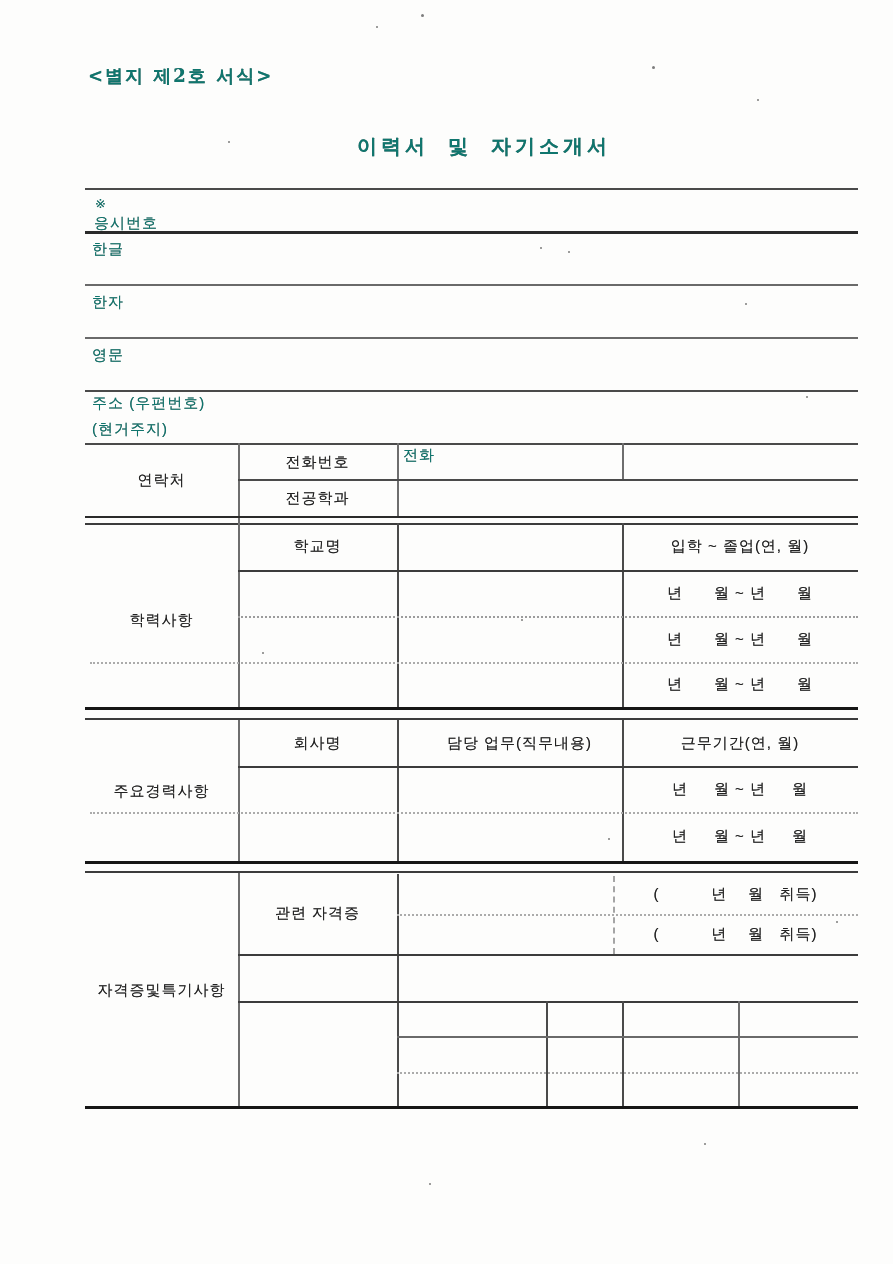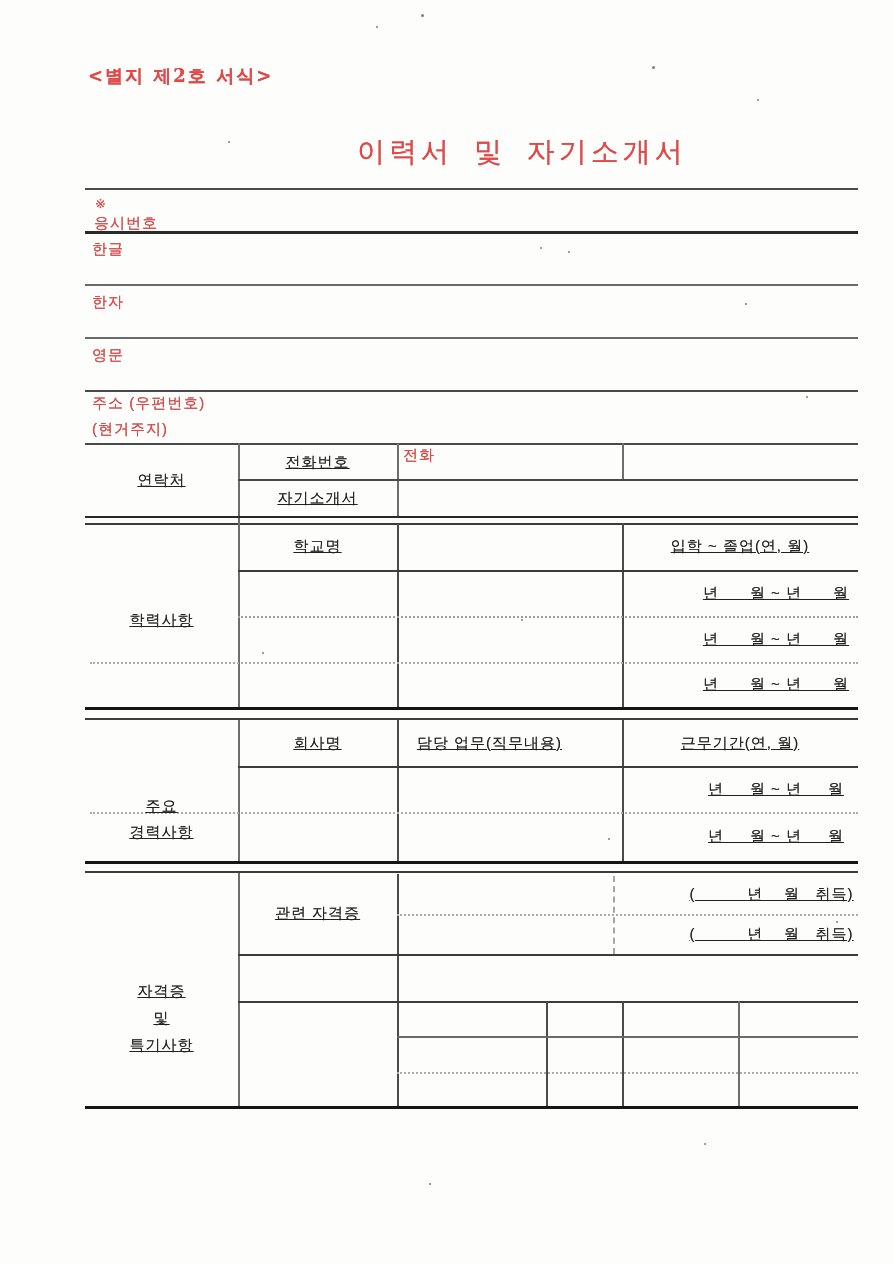"<별지 제2호 서식>" .txt { color: #ef4444 -> #0f766e }
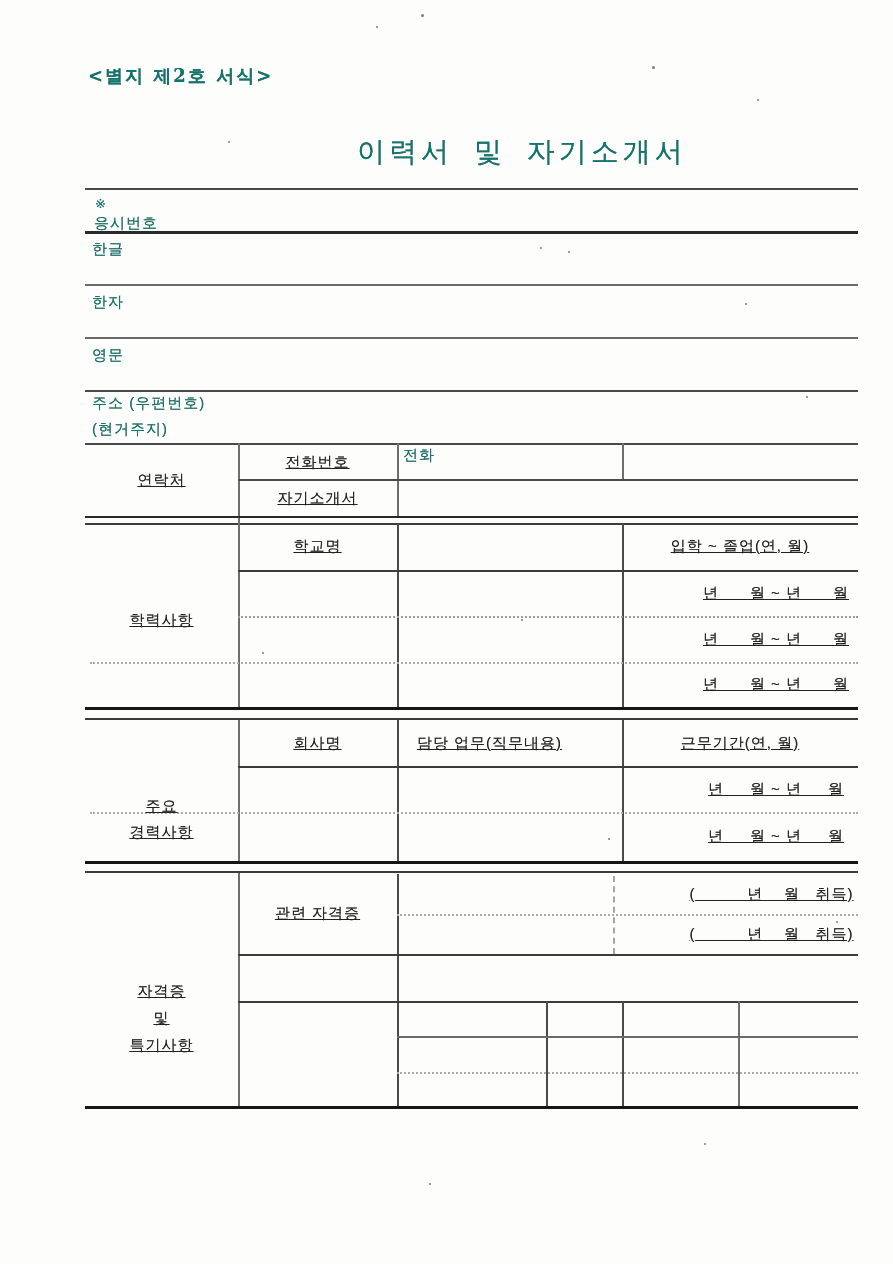"이력서 및 자기소개서" .doc-title { font-size: 28px -> 20px; font-weight: none -> bold }
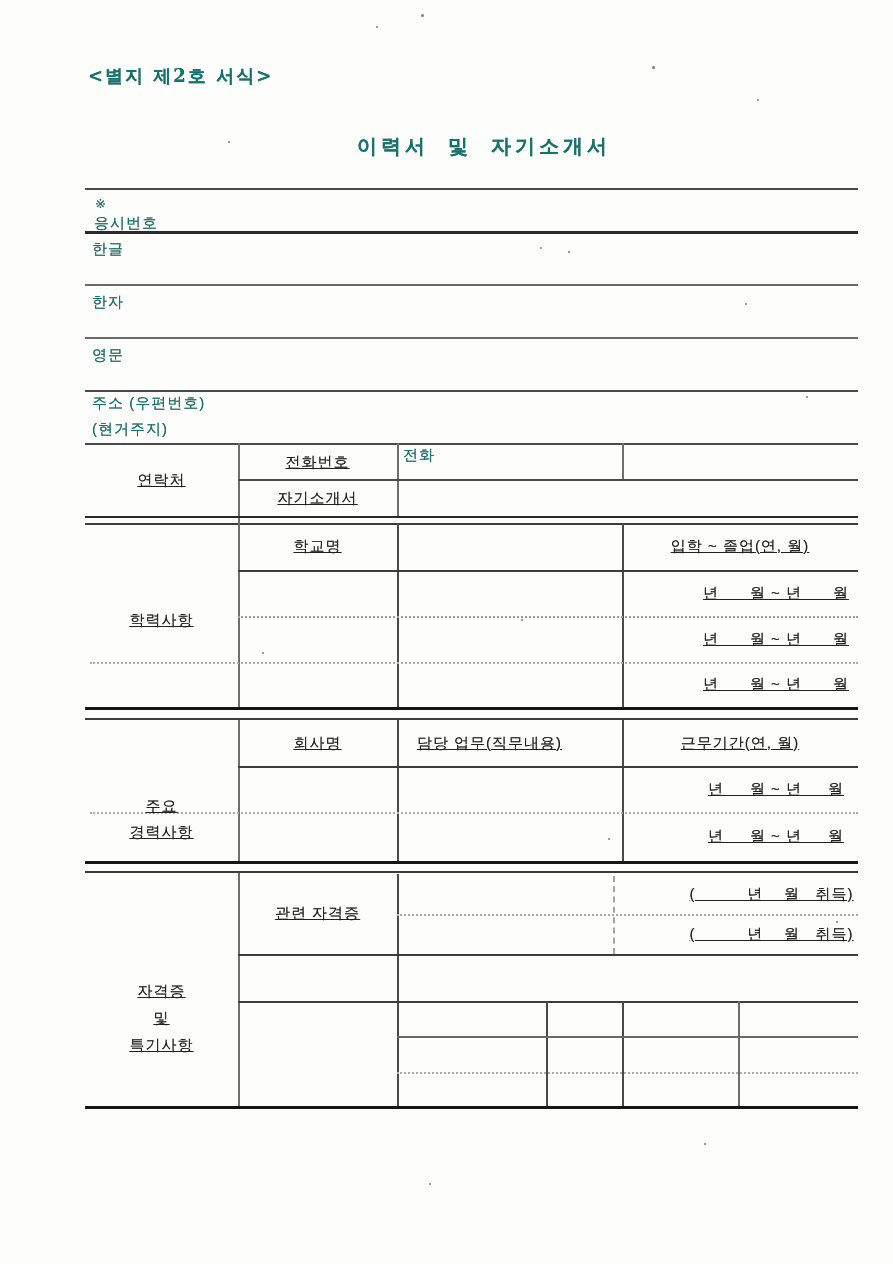"전화번호" .lbl { text-decoration: underline -> none }
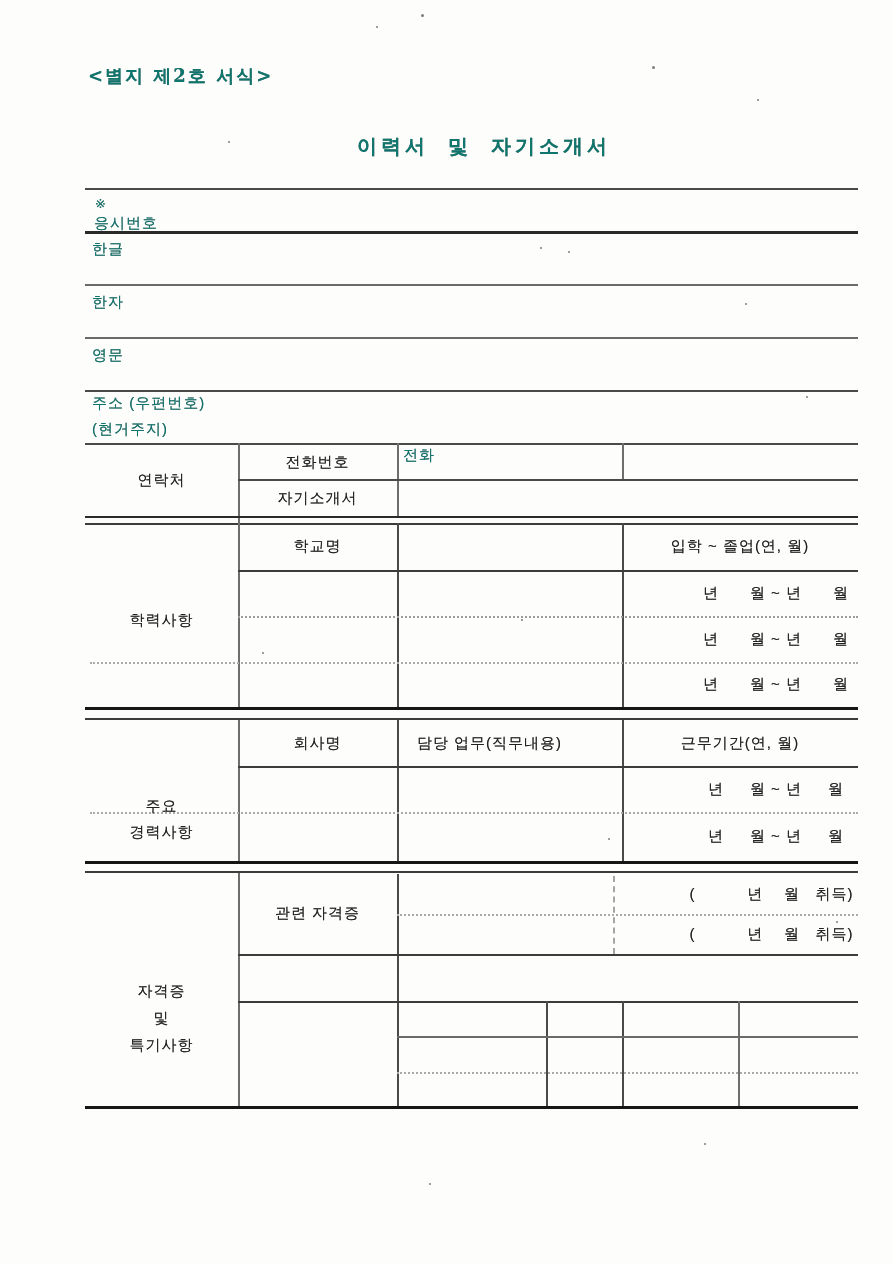"자기소개서" div.lbl { text: 자기소개서 -> 전공학과 }
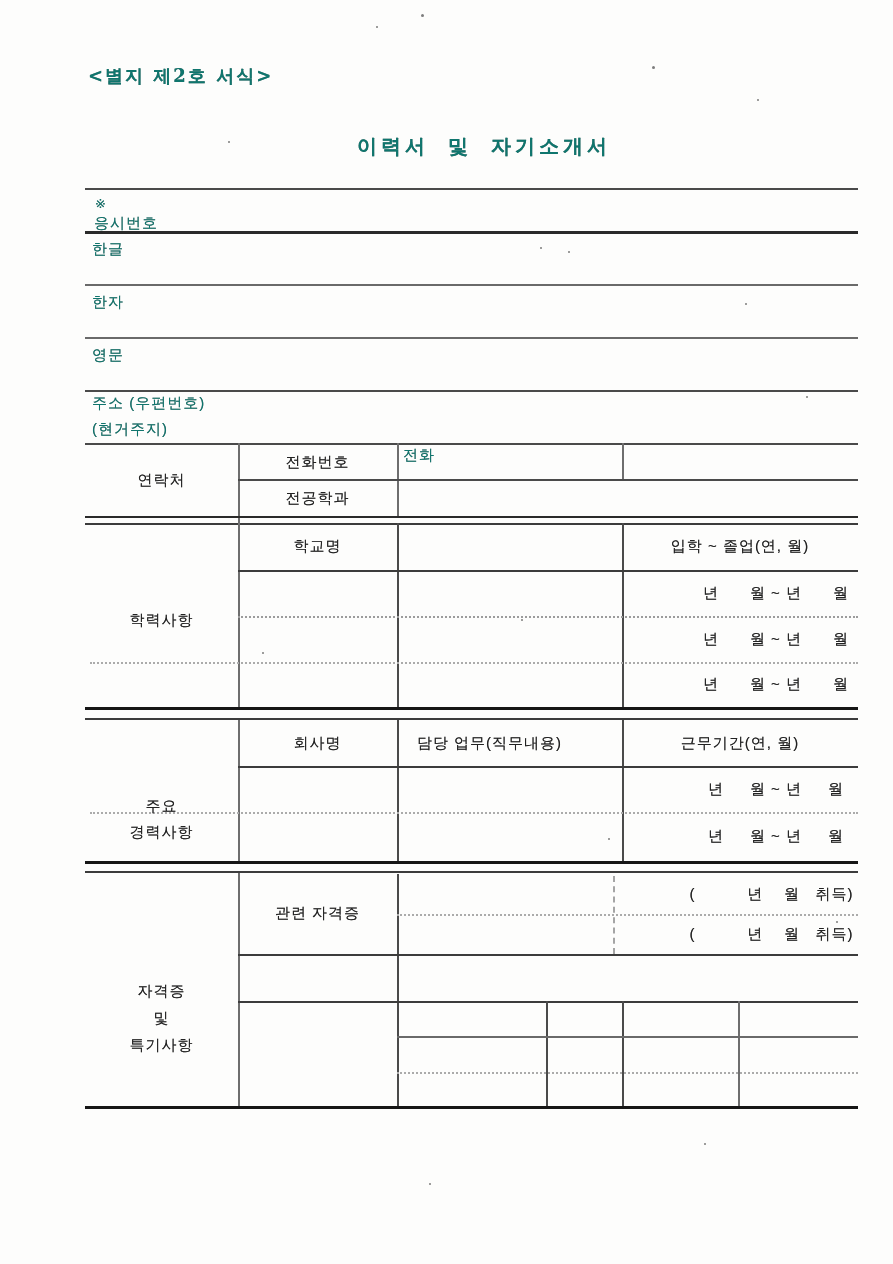"년 월 ~ 년 월" .pre { margin-left: 36px -> none }
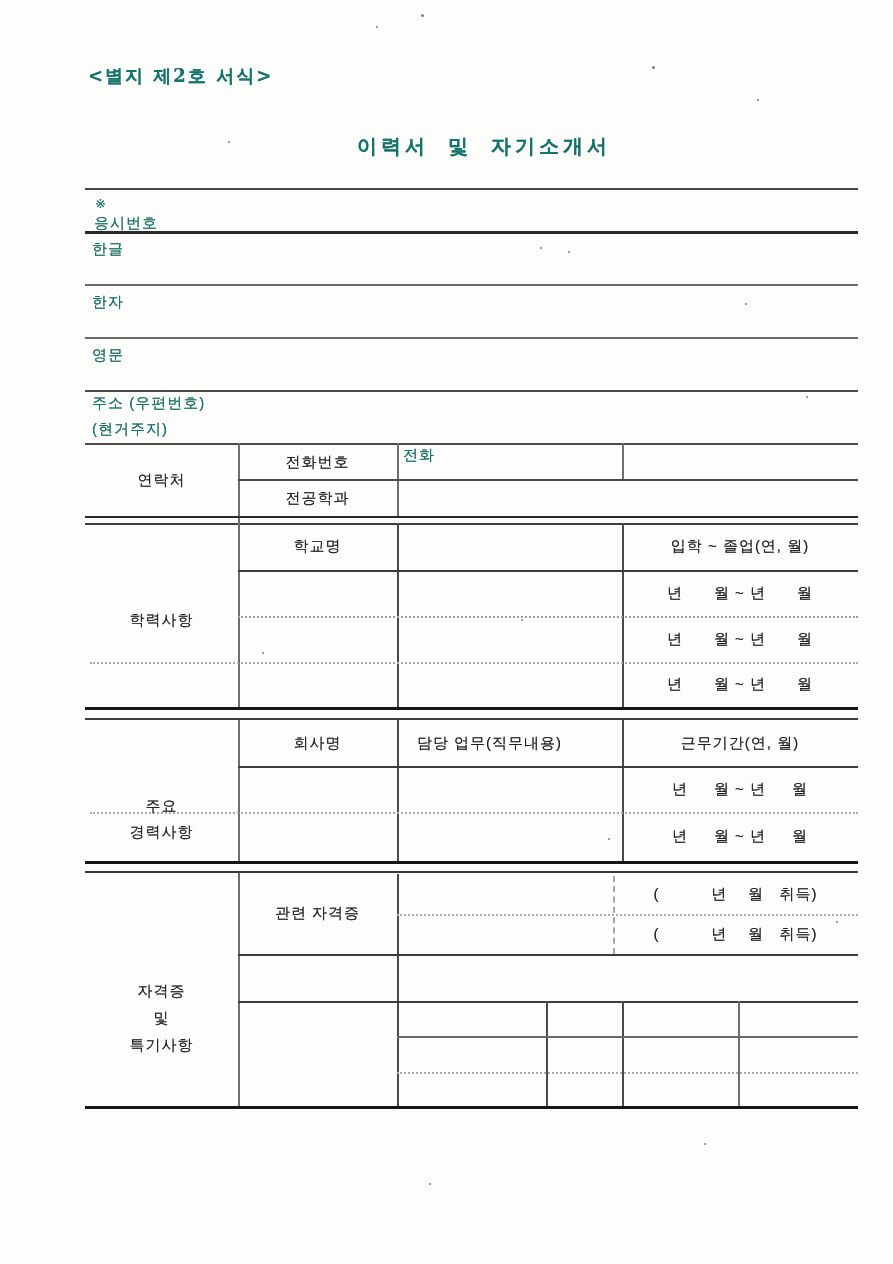"담당 업무(직무내용)" div.lbl { left: 377px -> 407px }
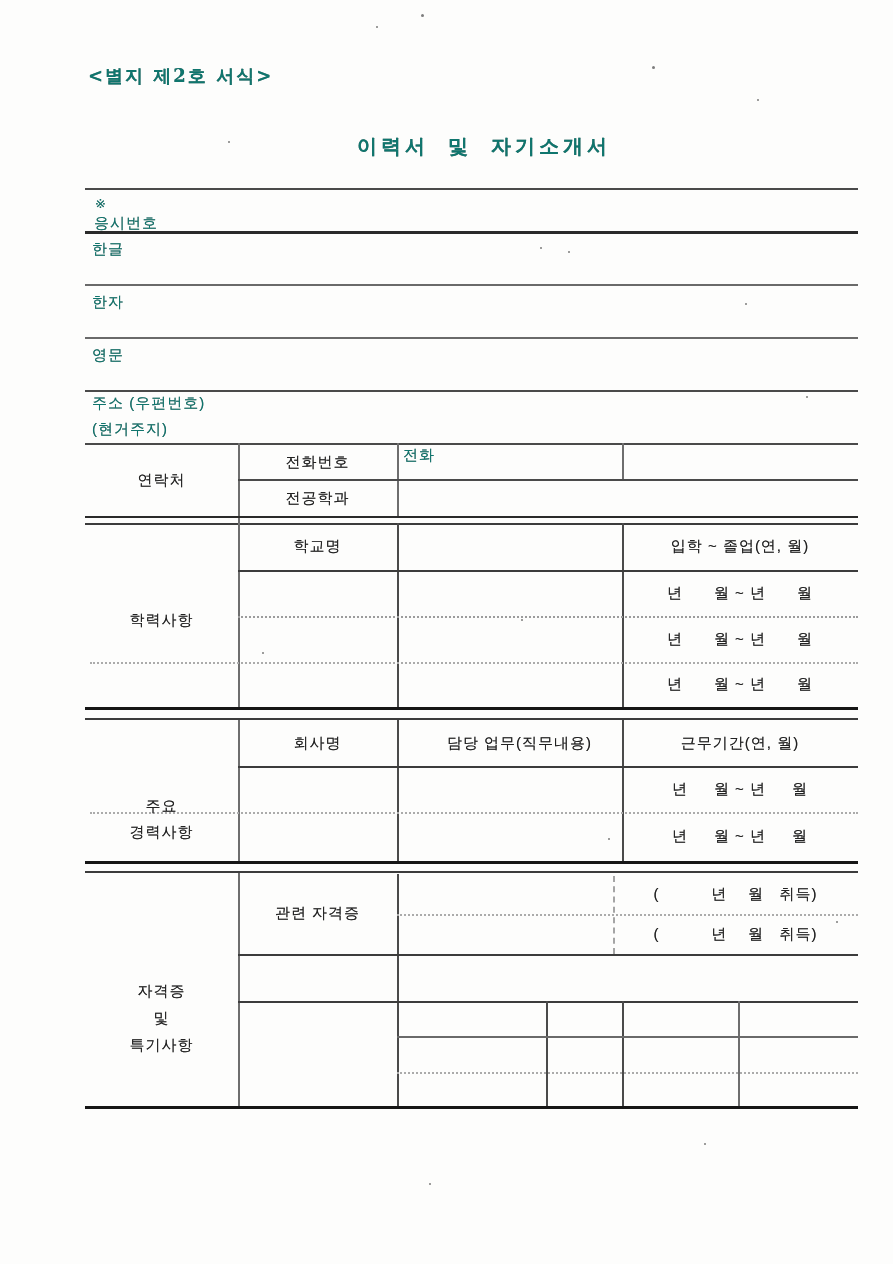"주요" .lbl.col { flex-direction: column -> row; margin-top: 28px -> none }
